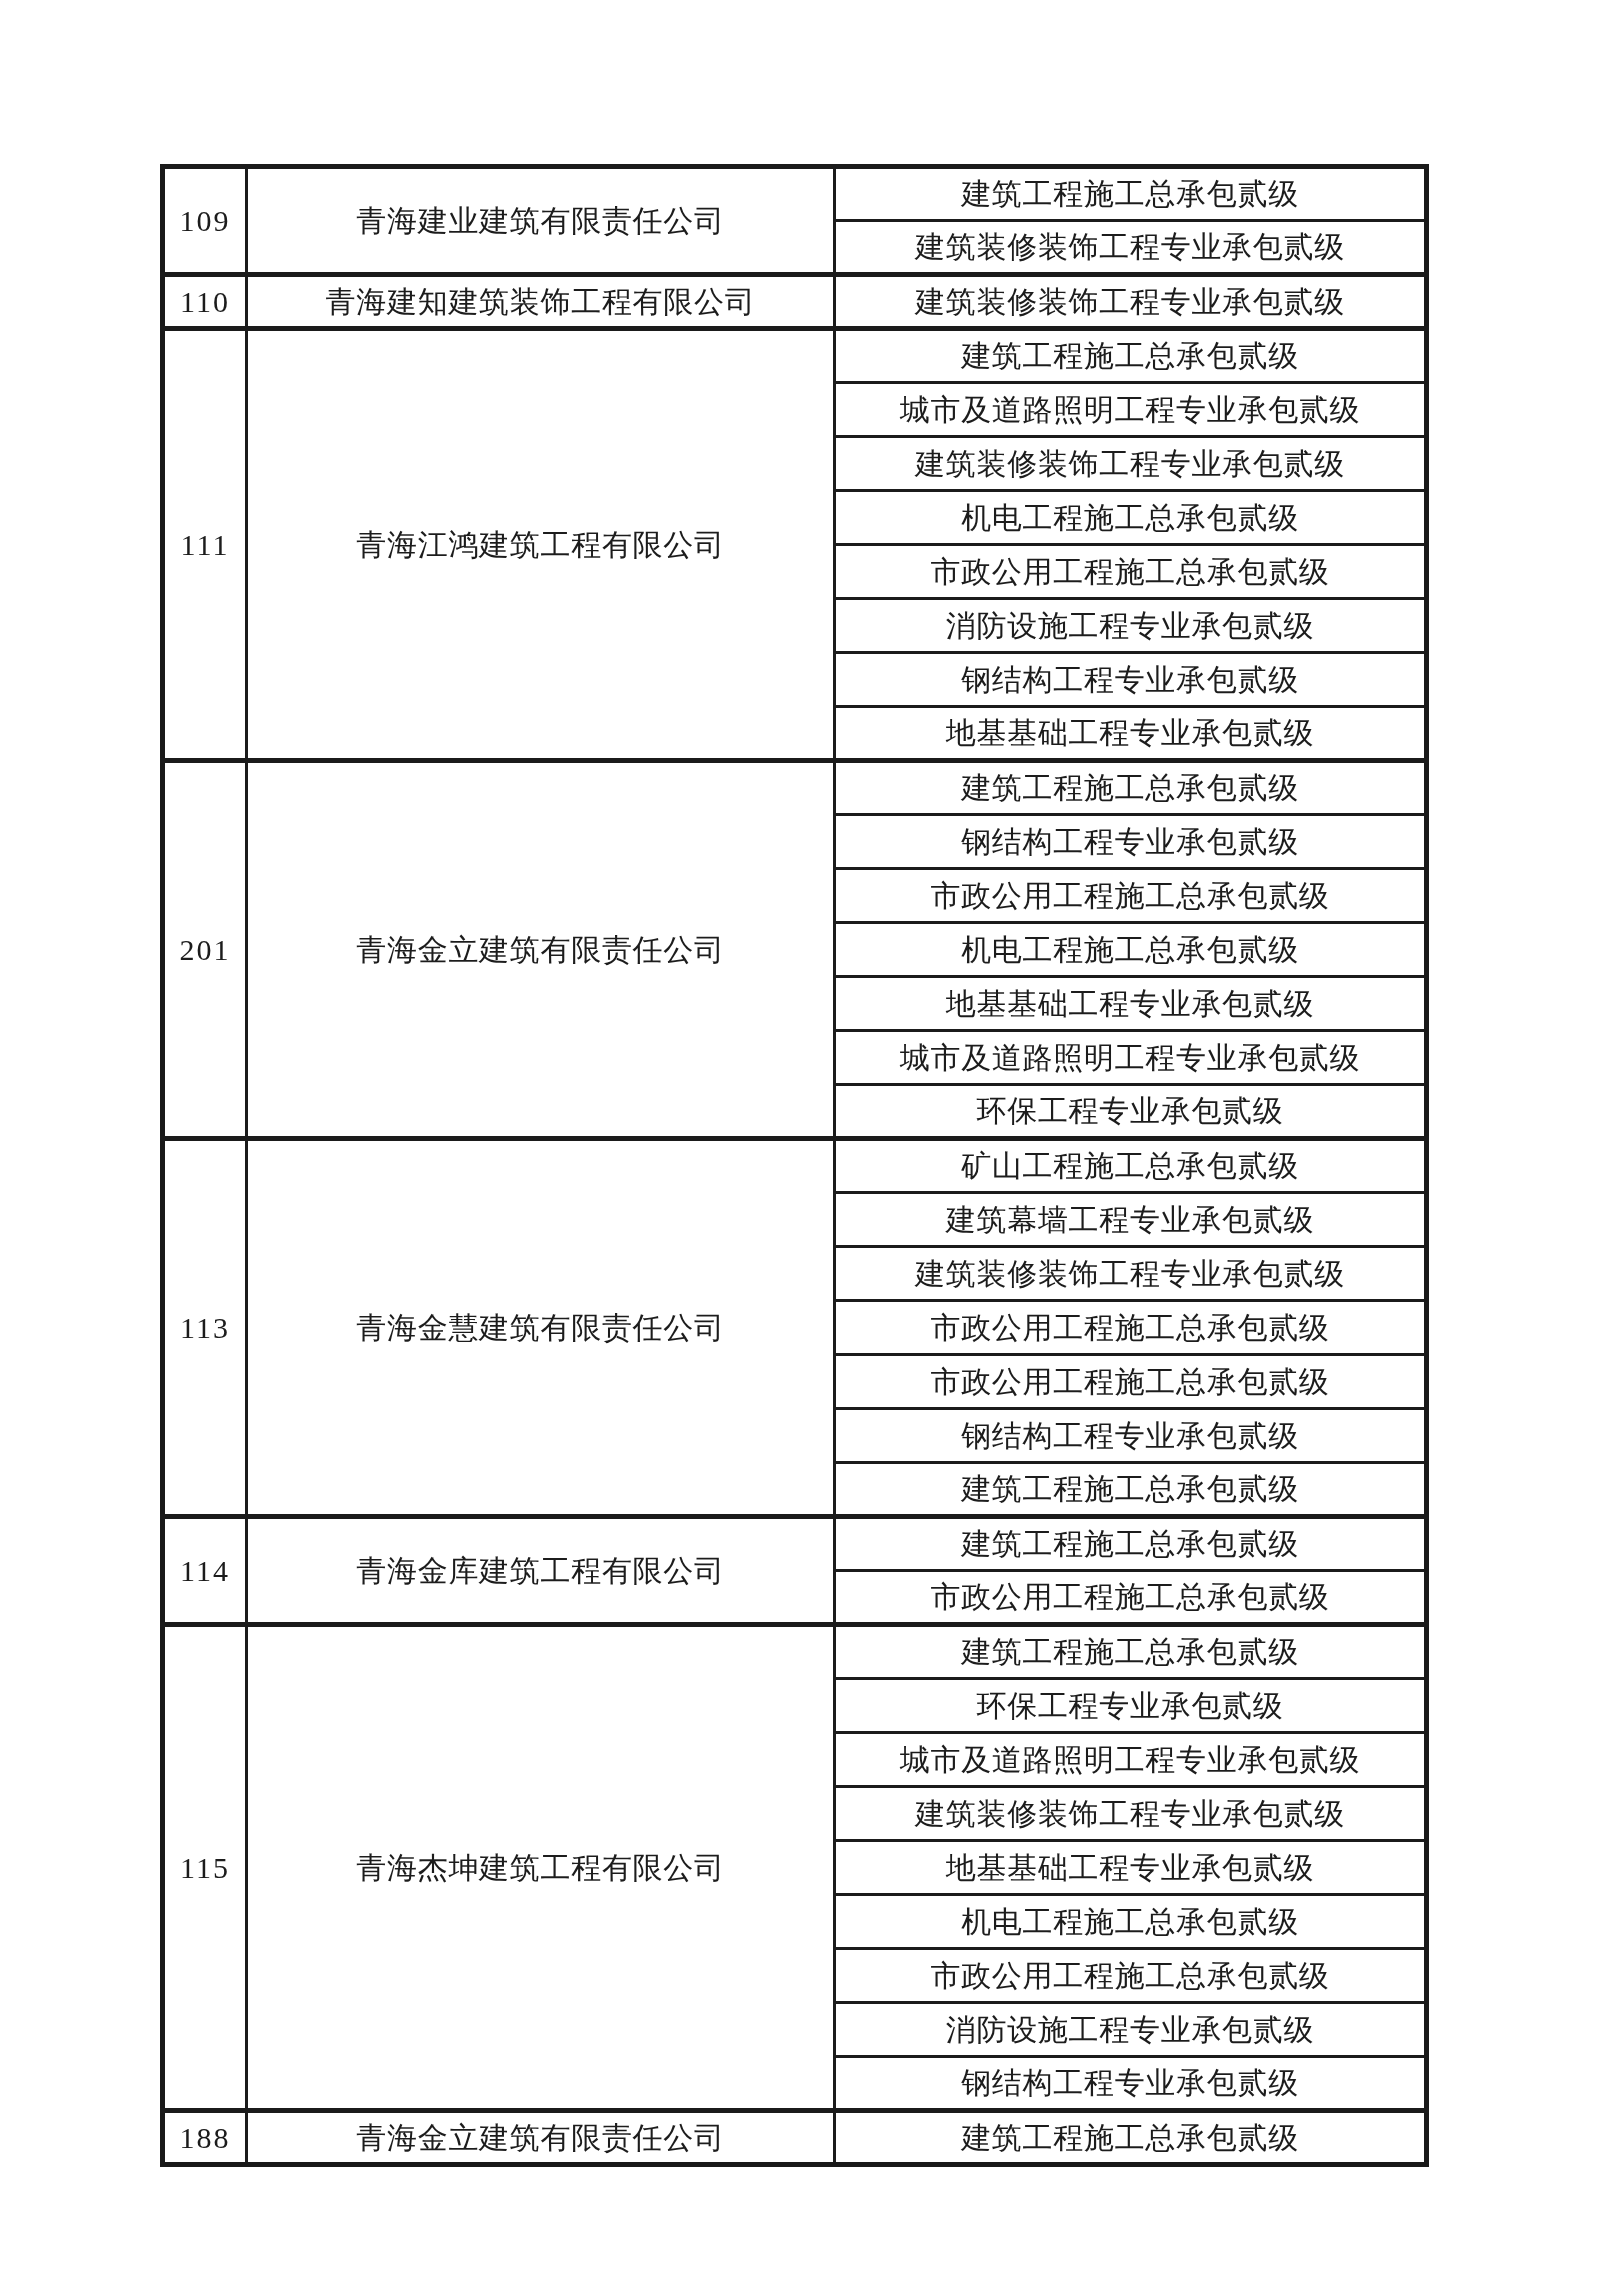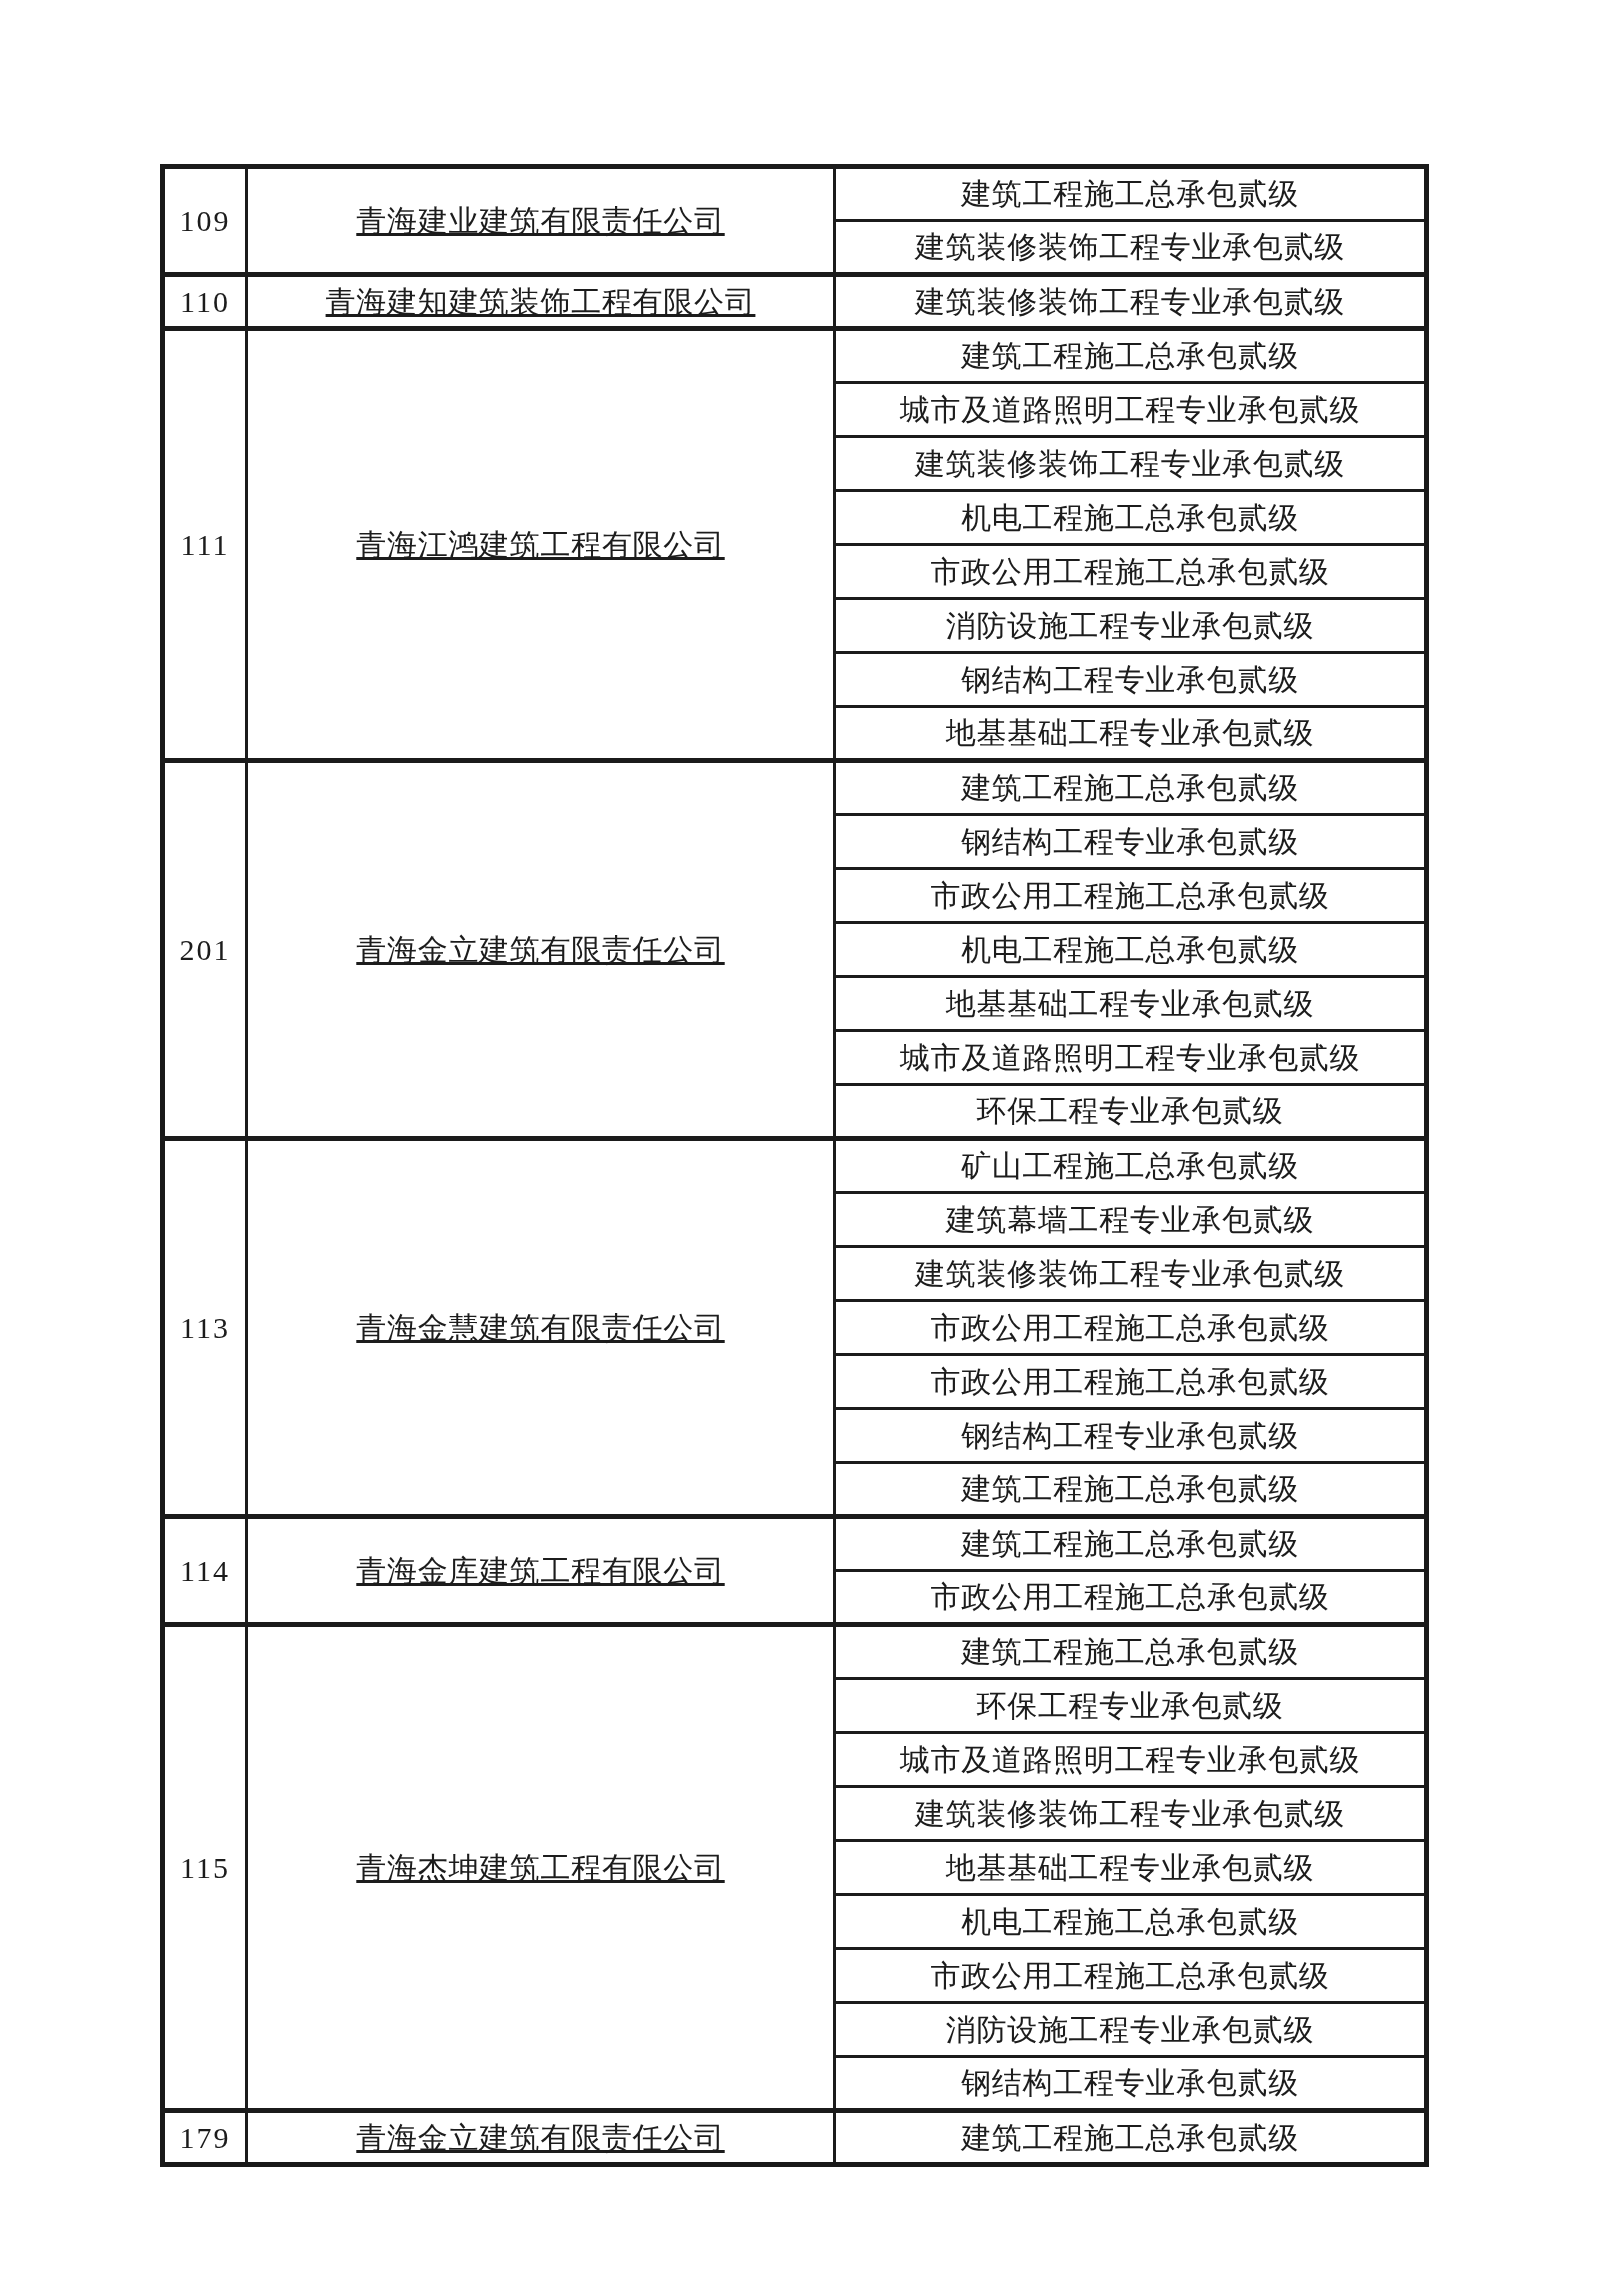"青海建业建筑有限责任公司" td.name { text-decoration: underline -> none }
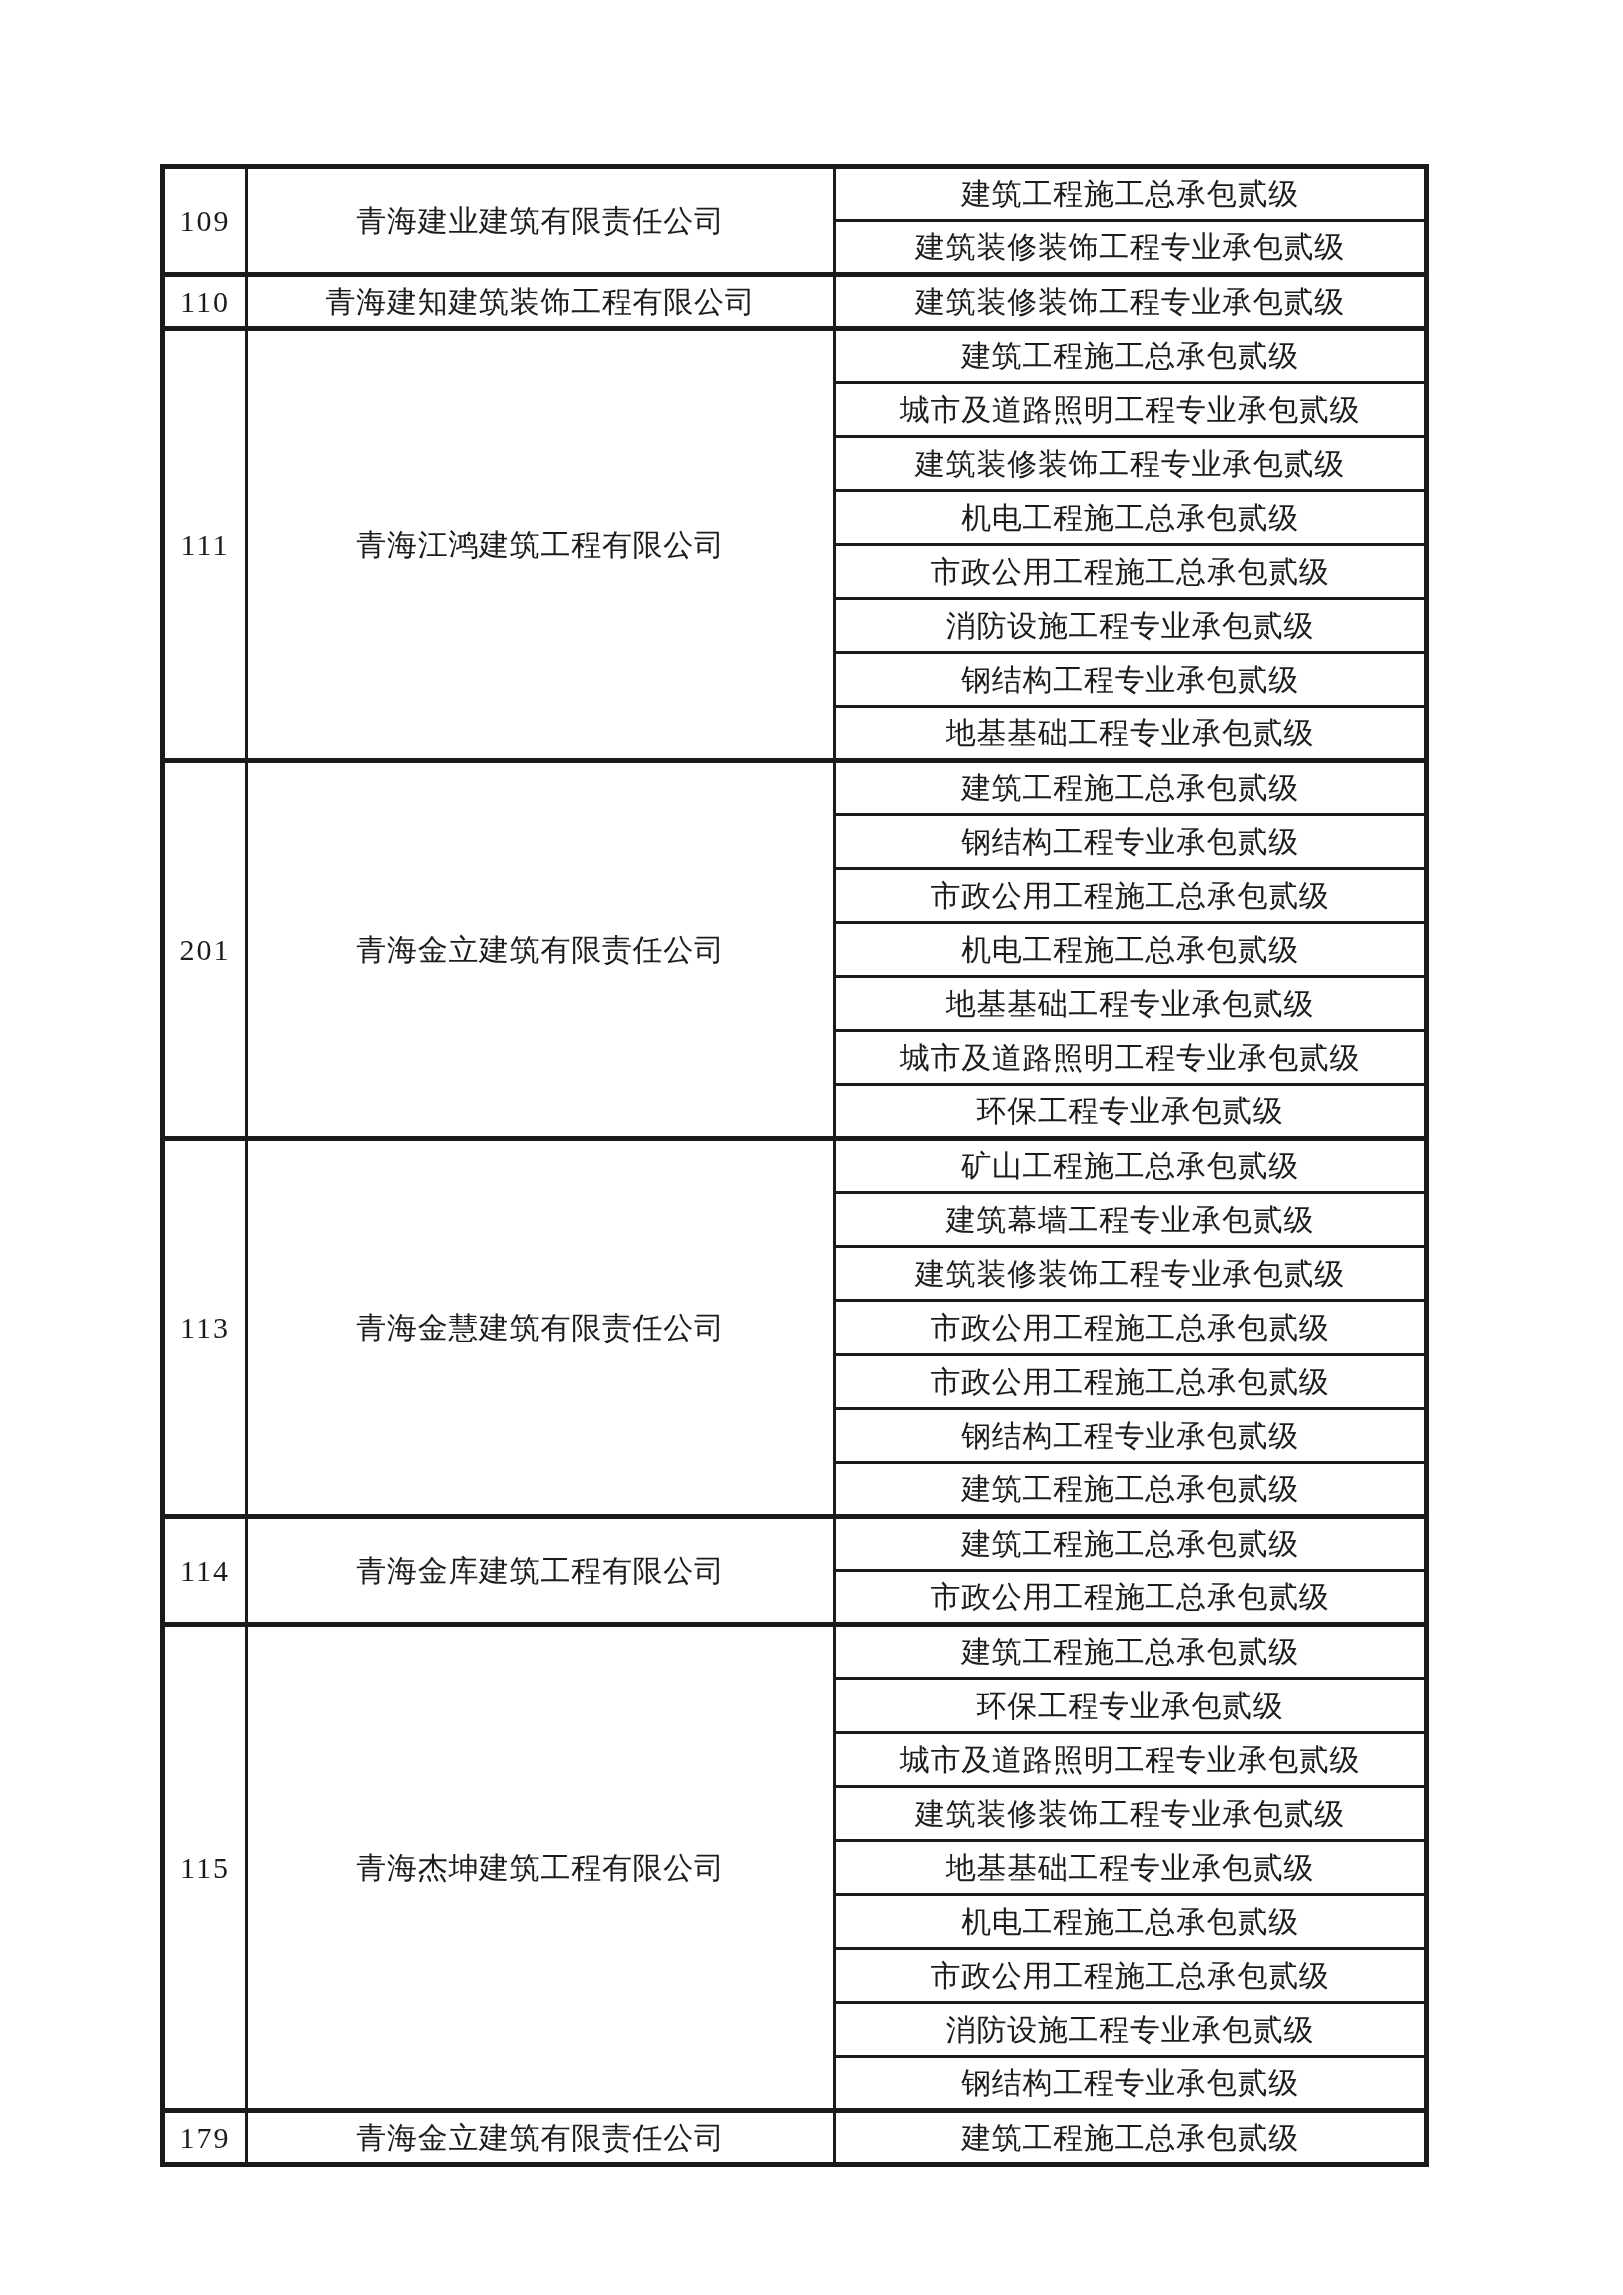"179" td.num { text: 179 -> 188 }
